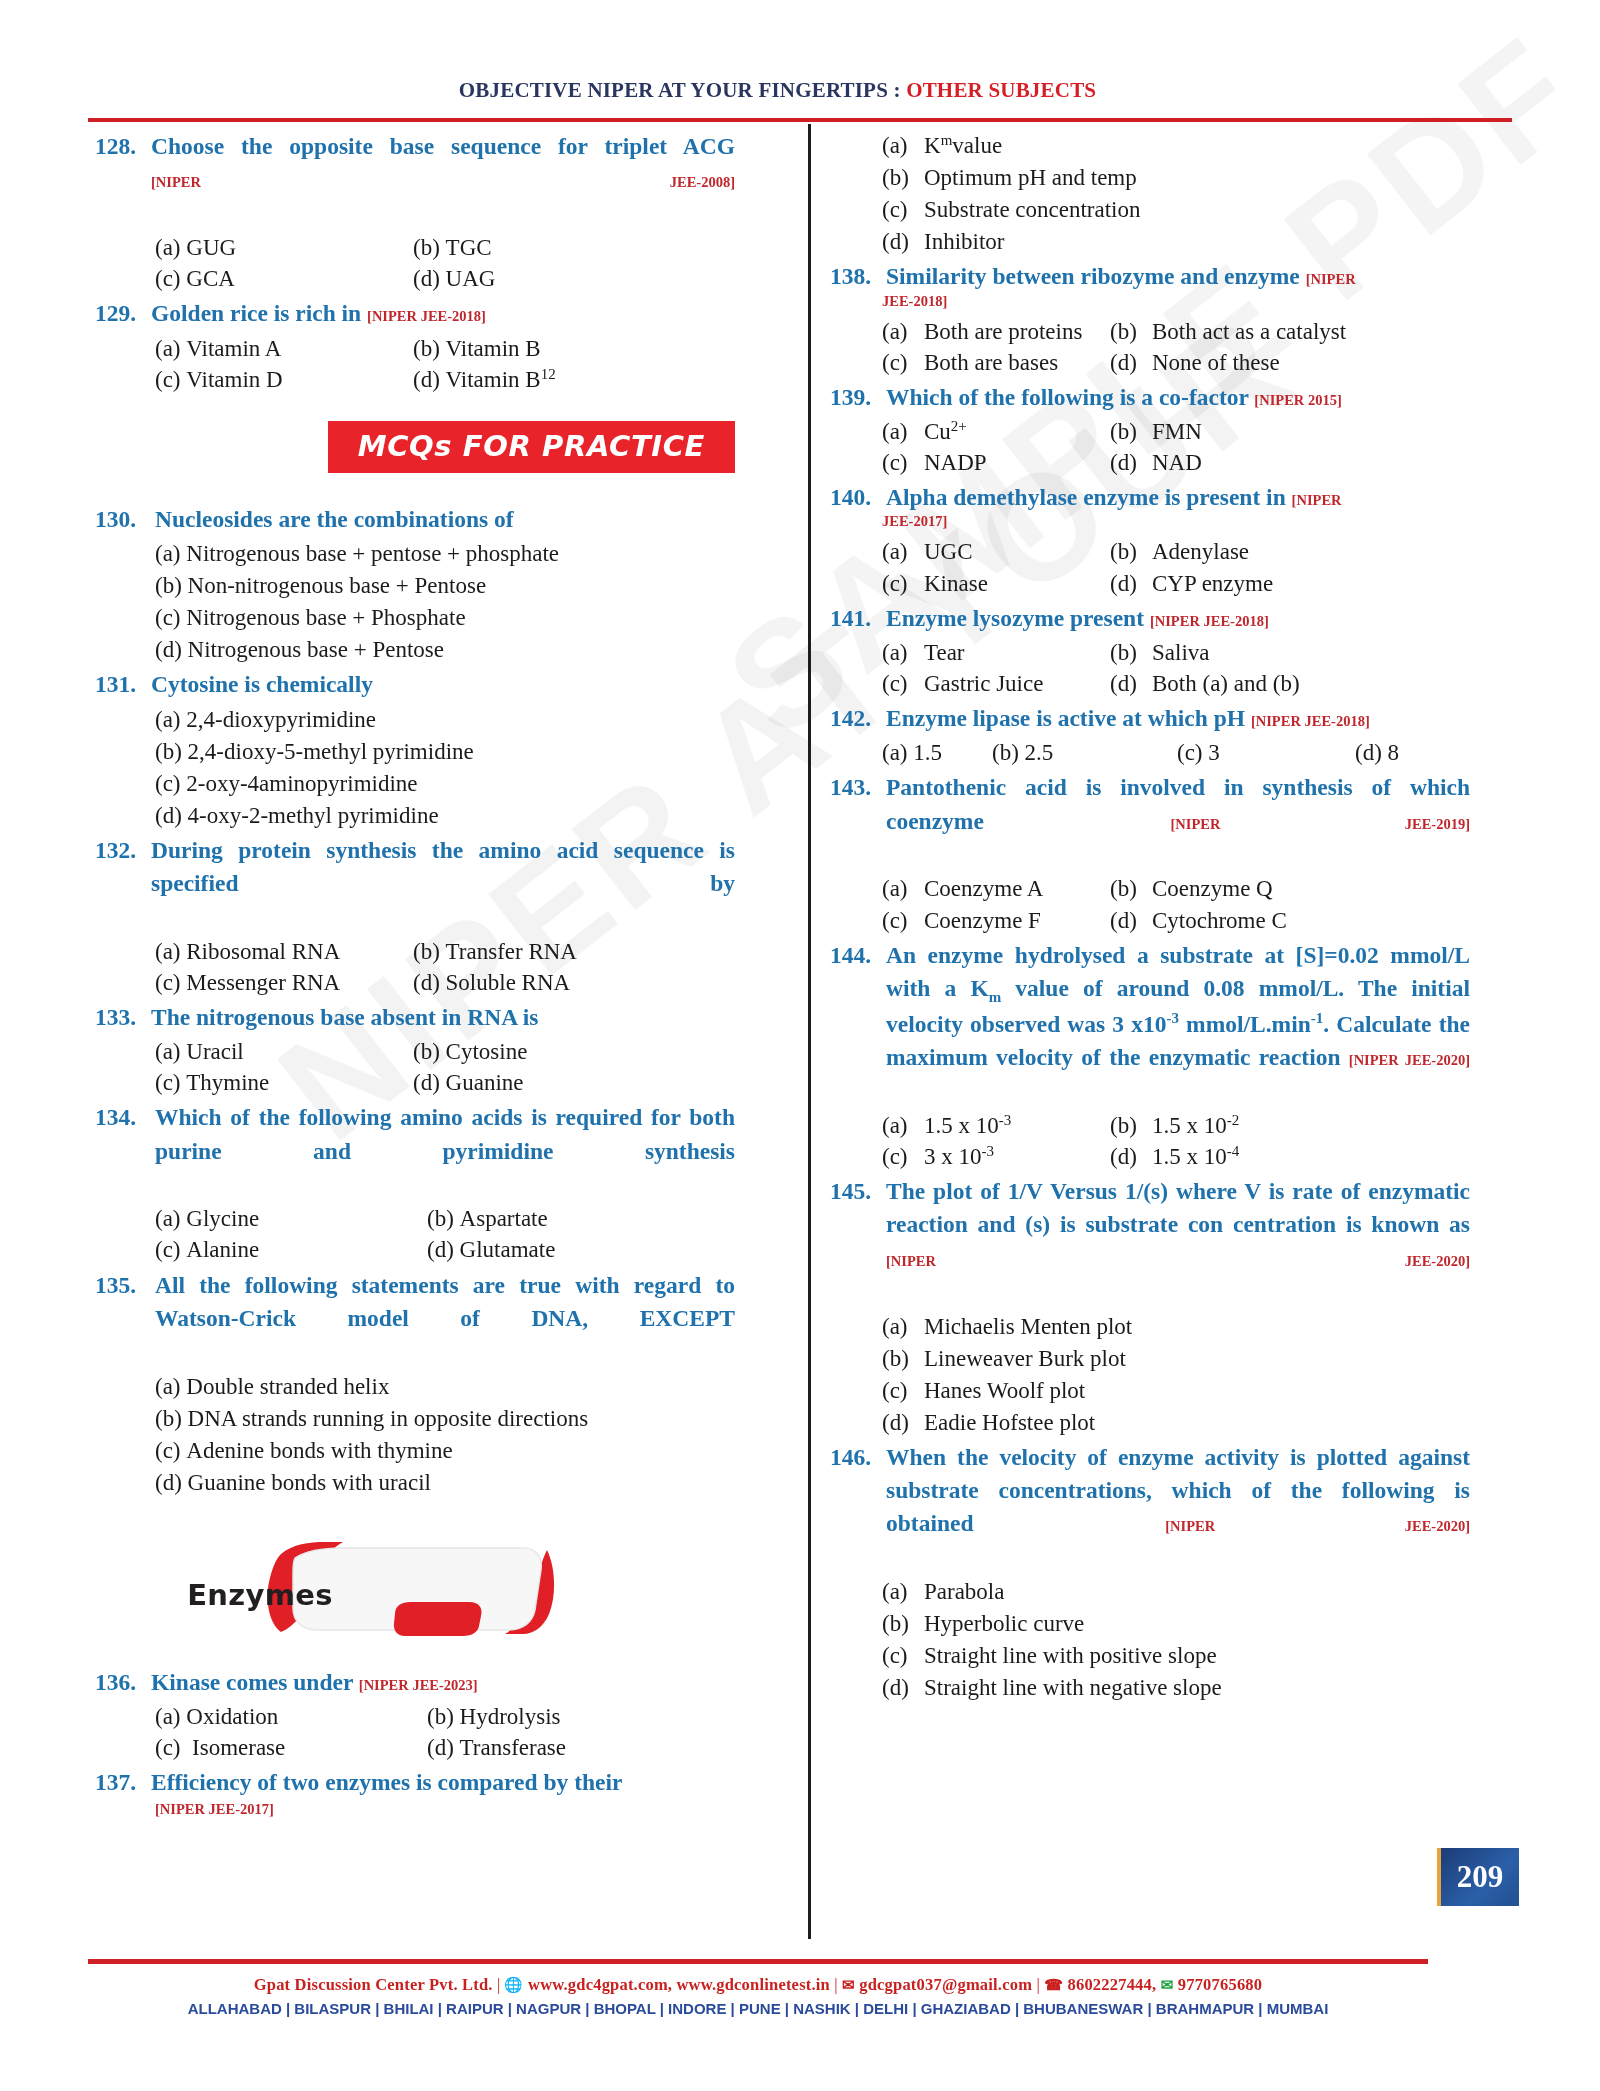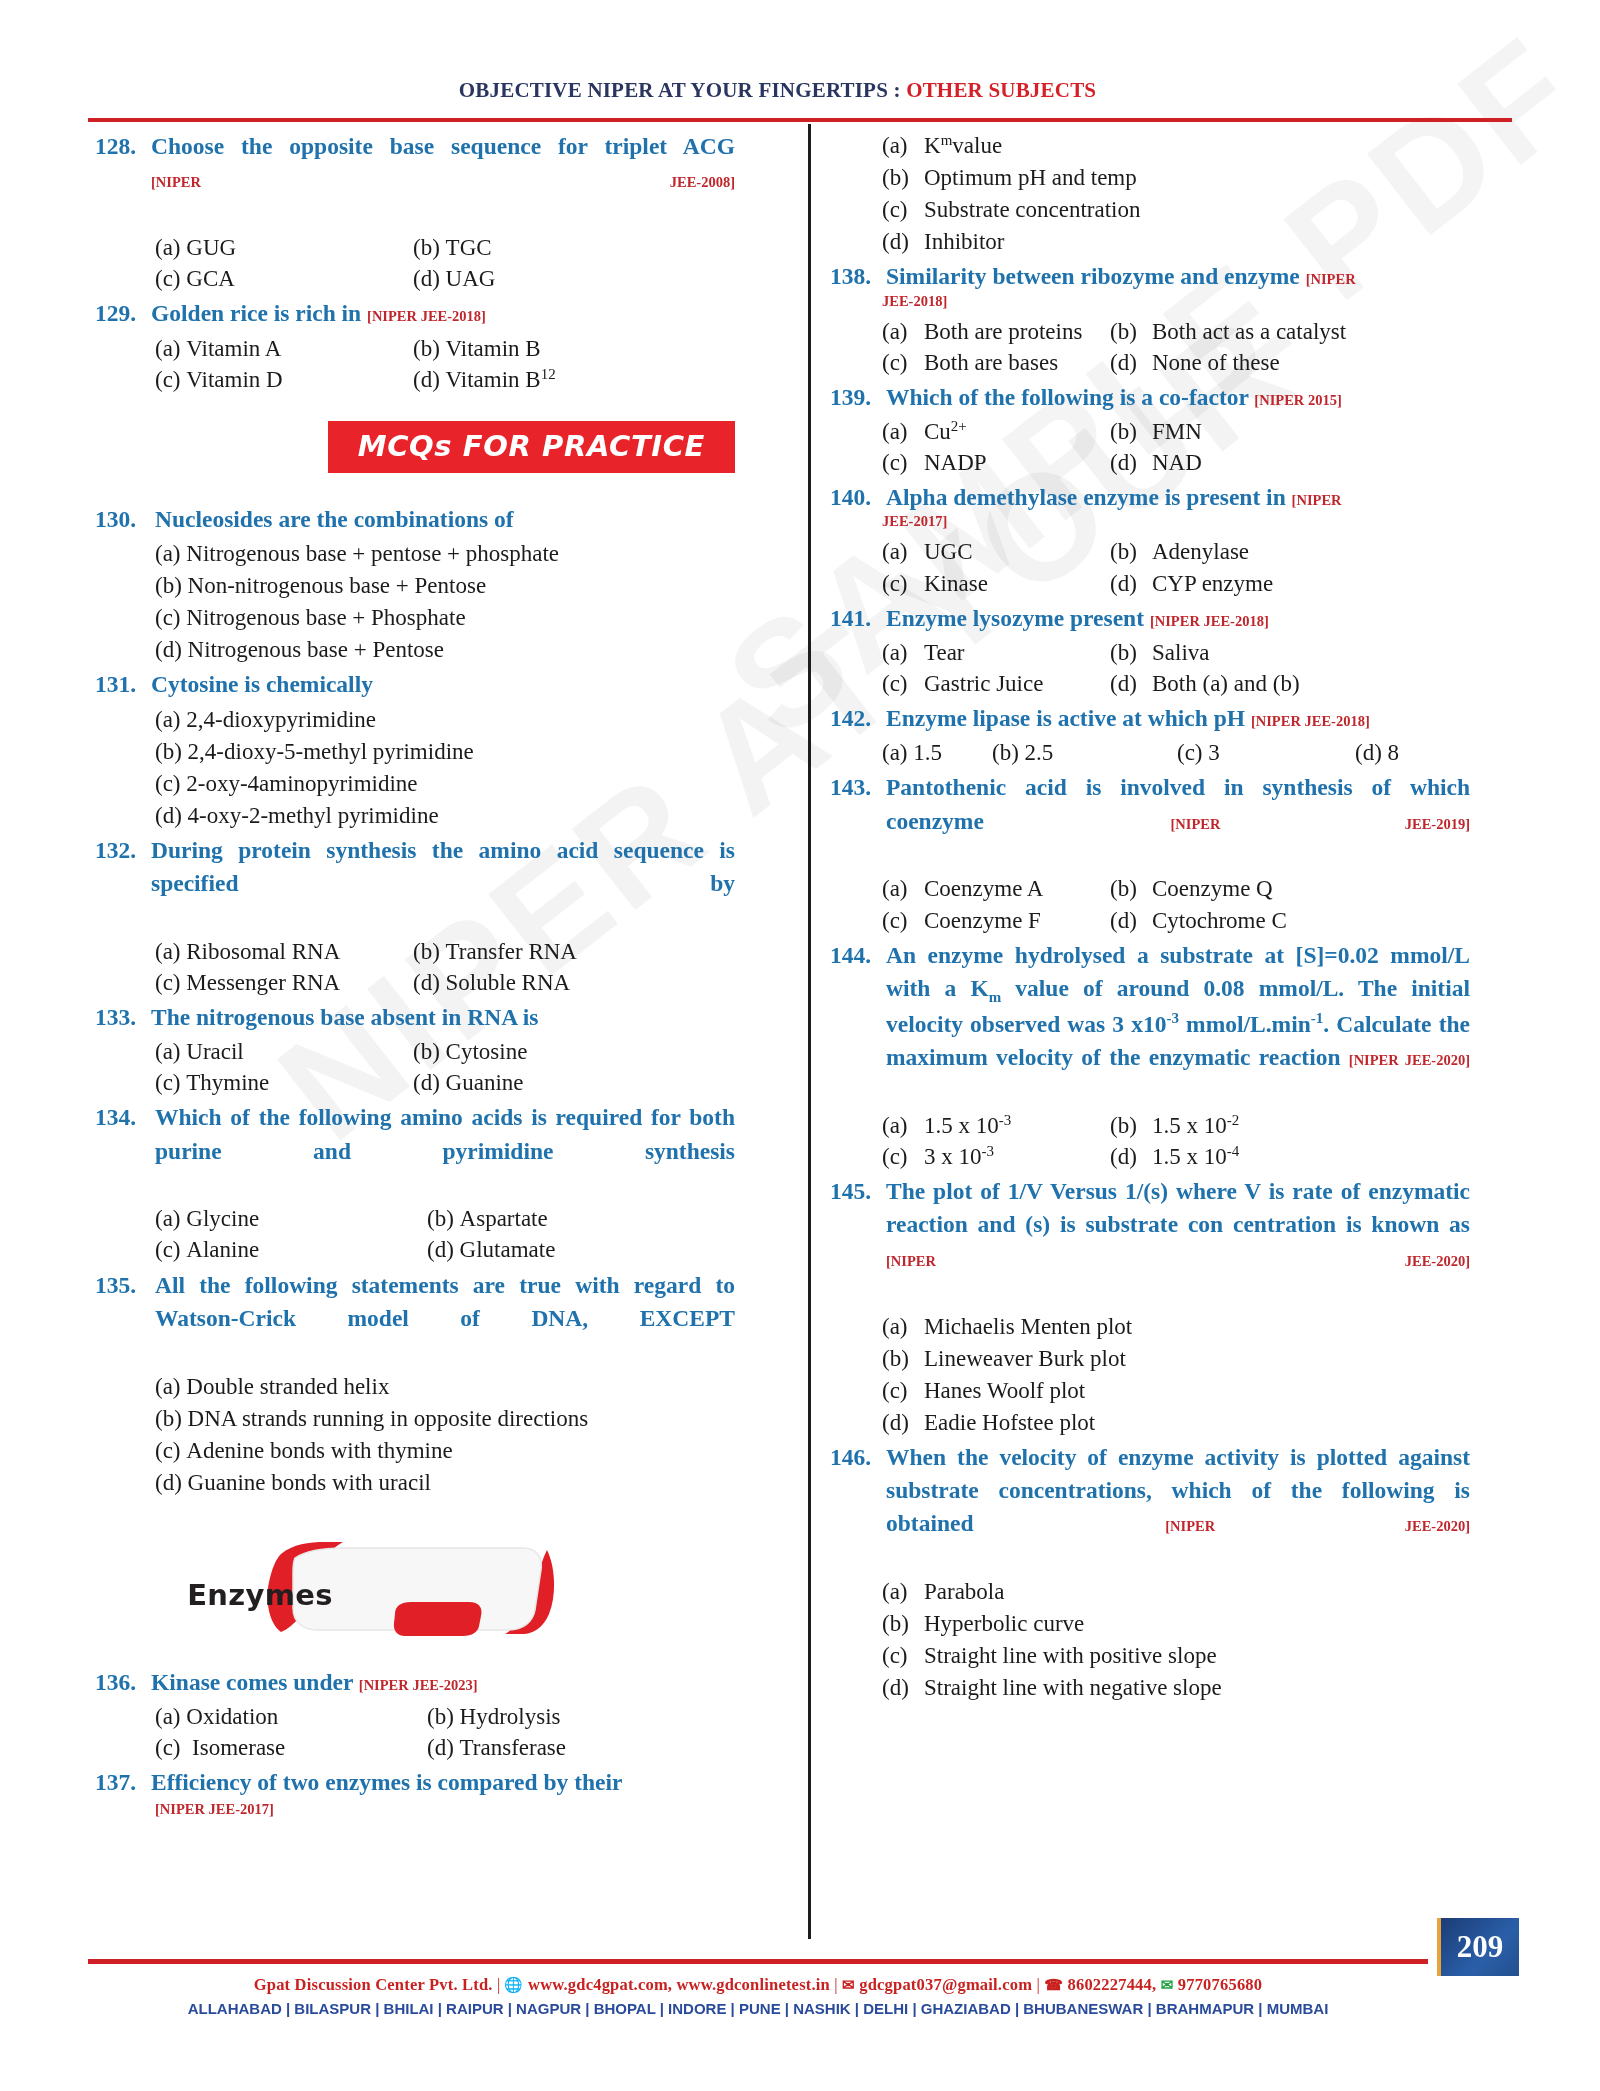"209" .page-badge { top: 1918px -> 1848px }
